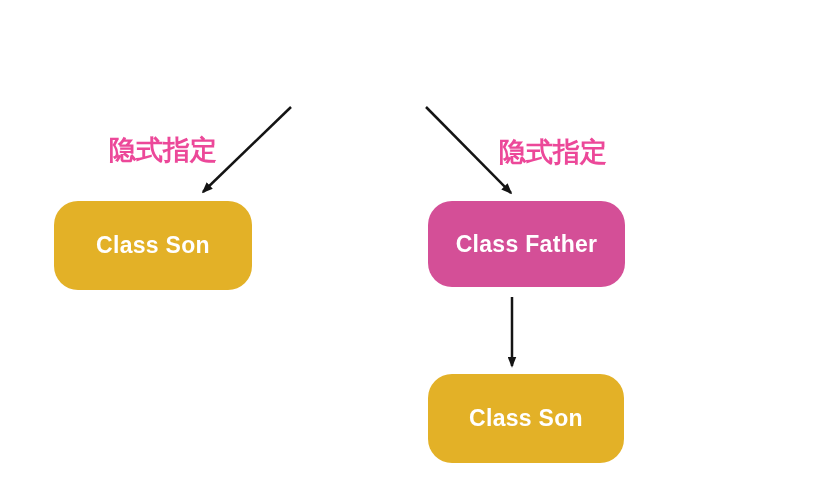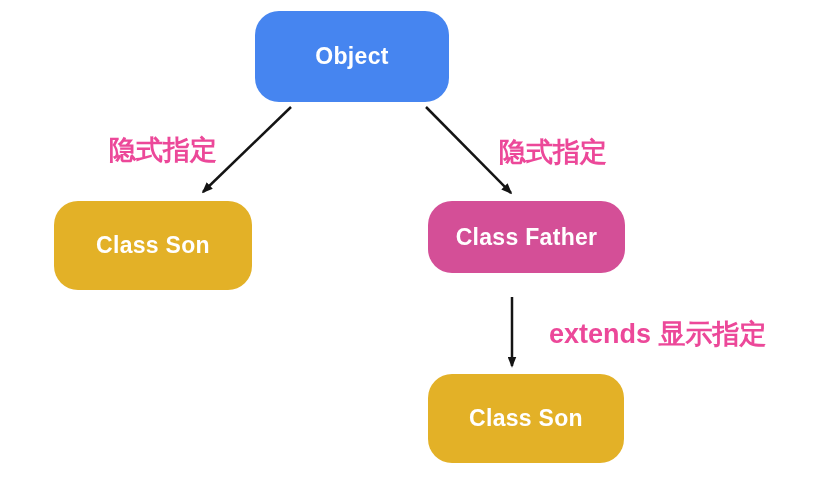"Object" div.node { html: <div> <span>Object</span> </div> -> none }
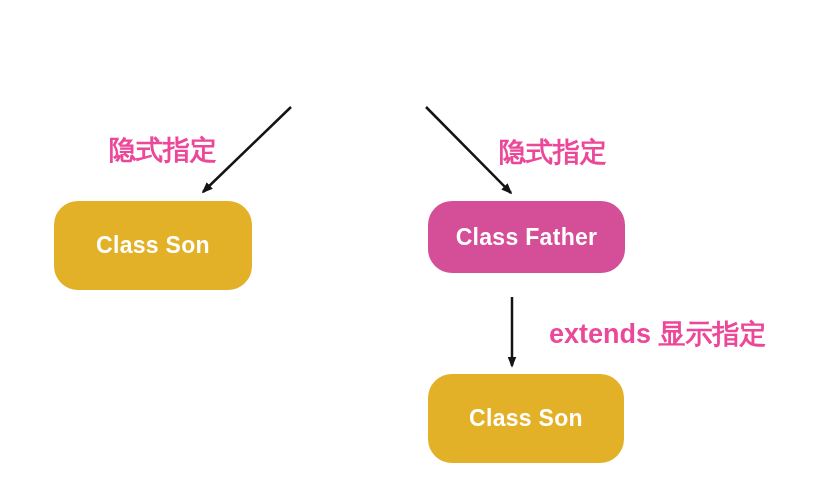"Class Father" .node-class-father { height: 72px -> 86px }
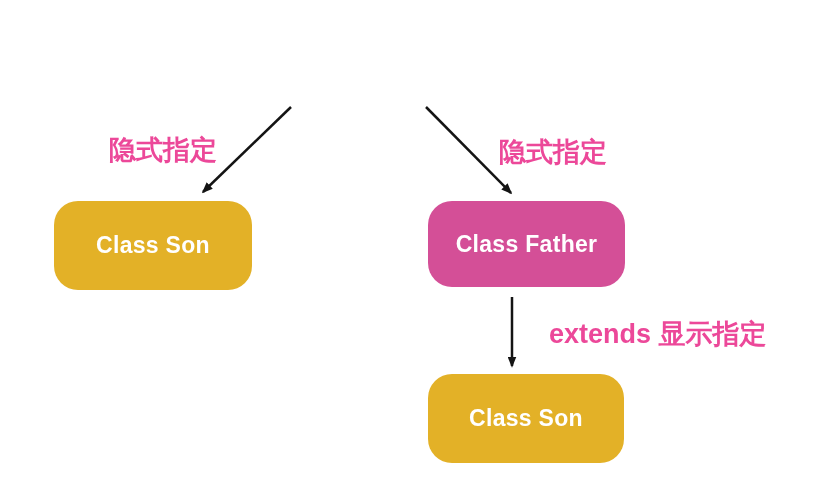"extends 显示指定" div.edge-label { html: <div>extends 显示指定</div> -> none }
